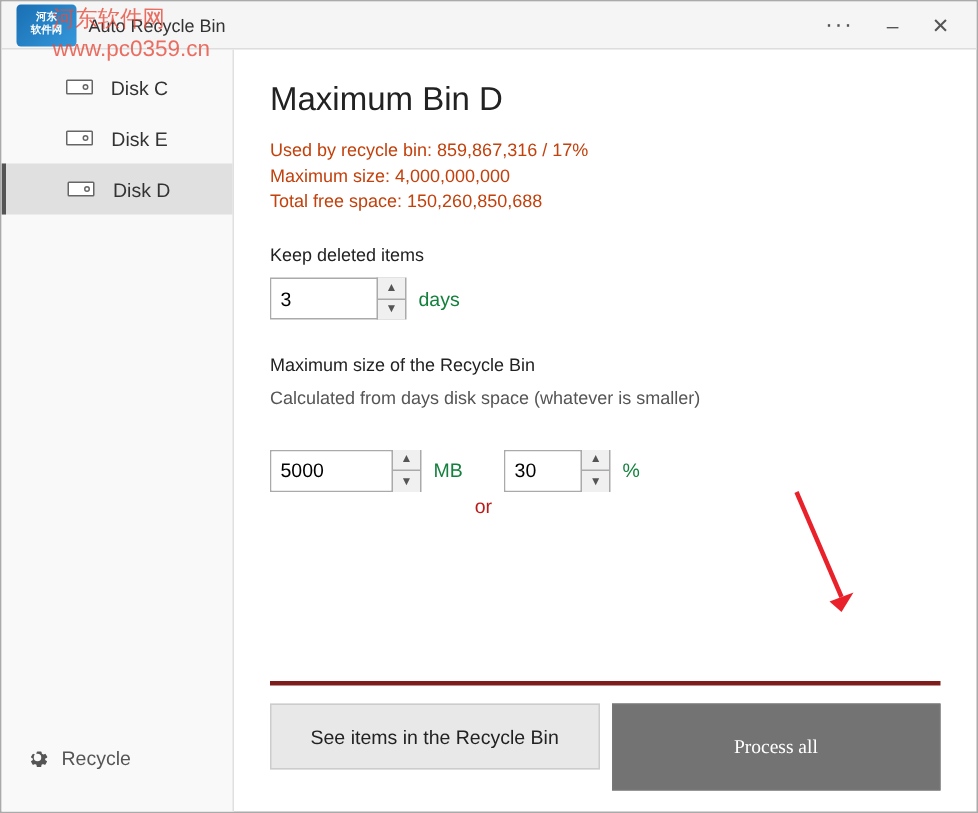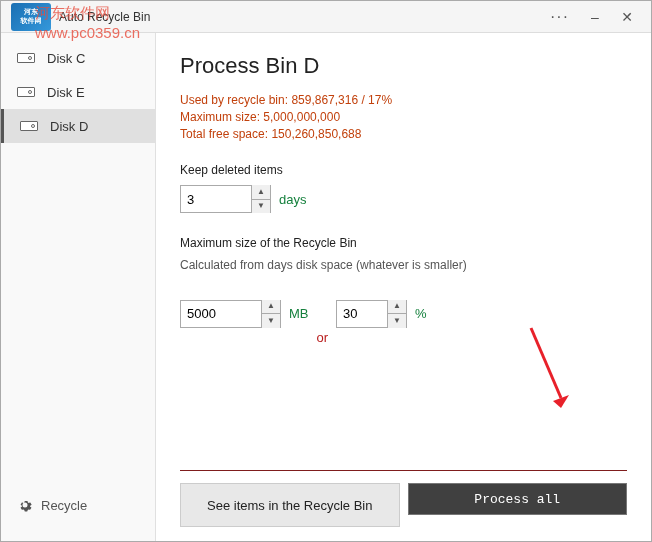"Disk C" .sidebar-item { justify-content: none -> center }
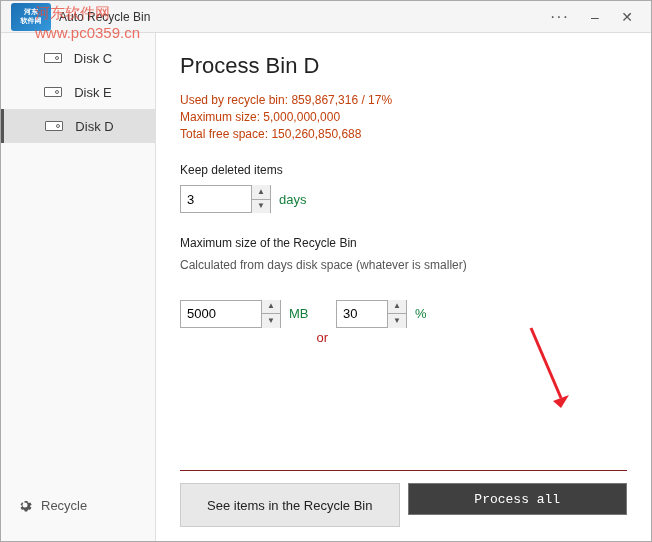"Process Bin D" h1.page-title { text: Process -> Maximum }
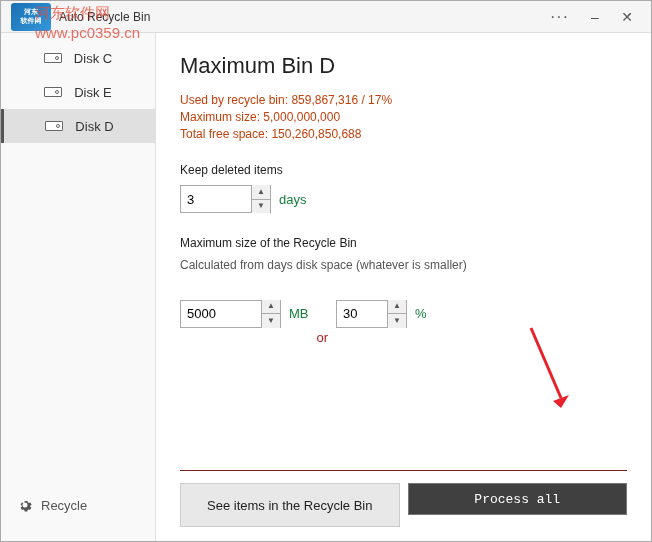"Maximum size: 5,000,000,000" div.info-row { text: 5,000,000,000 -> 4,000,000,000 }
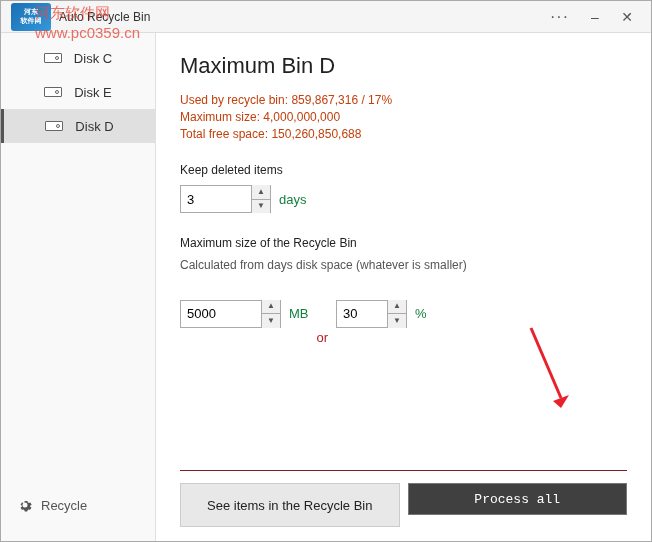"See items in the Recycle" .bottom-bar { border-top: 1px solid #7f1d1d -> 3px solid #7f1d1d }
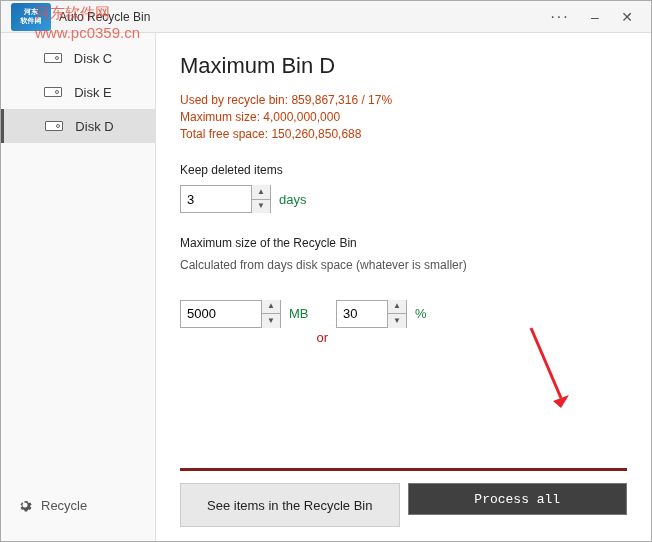"Process all" .btn-primary { background: #404040 -> #737373; font-family: Liberation Mono, monospace -> Liberation Serif, serif; height: 32px -> 58px }
